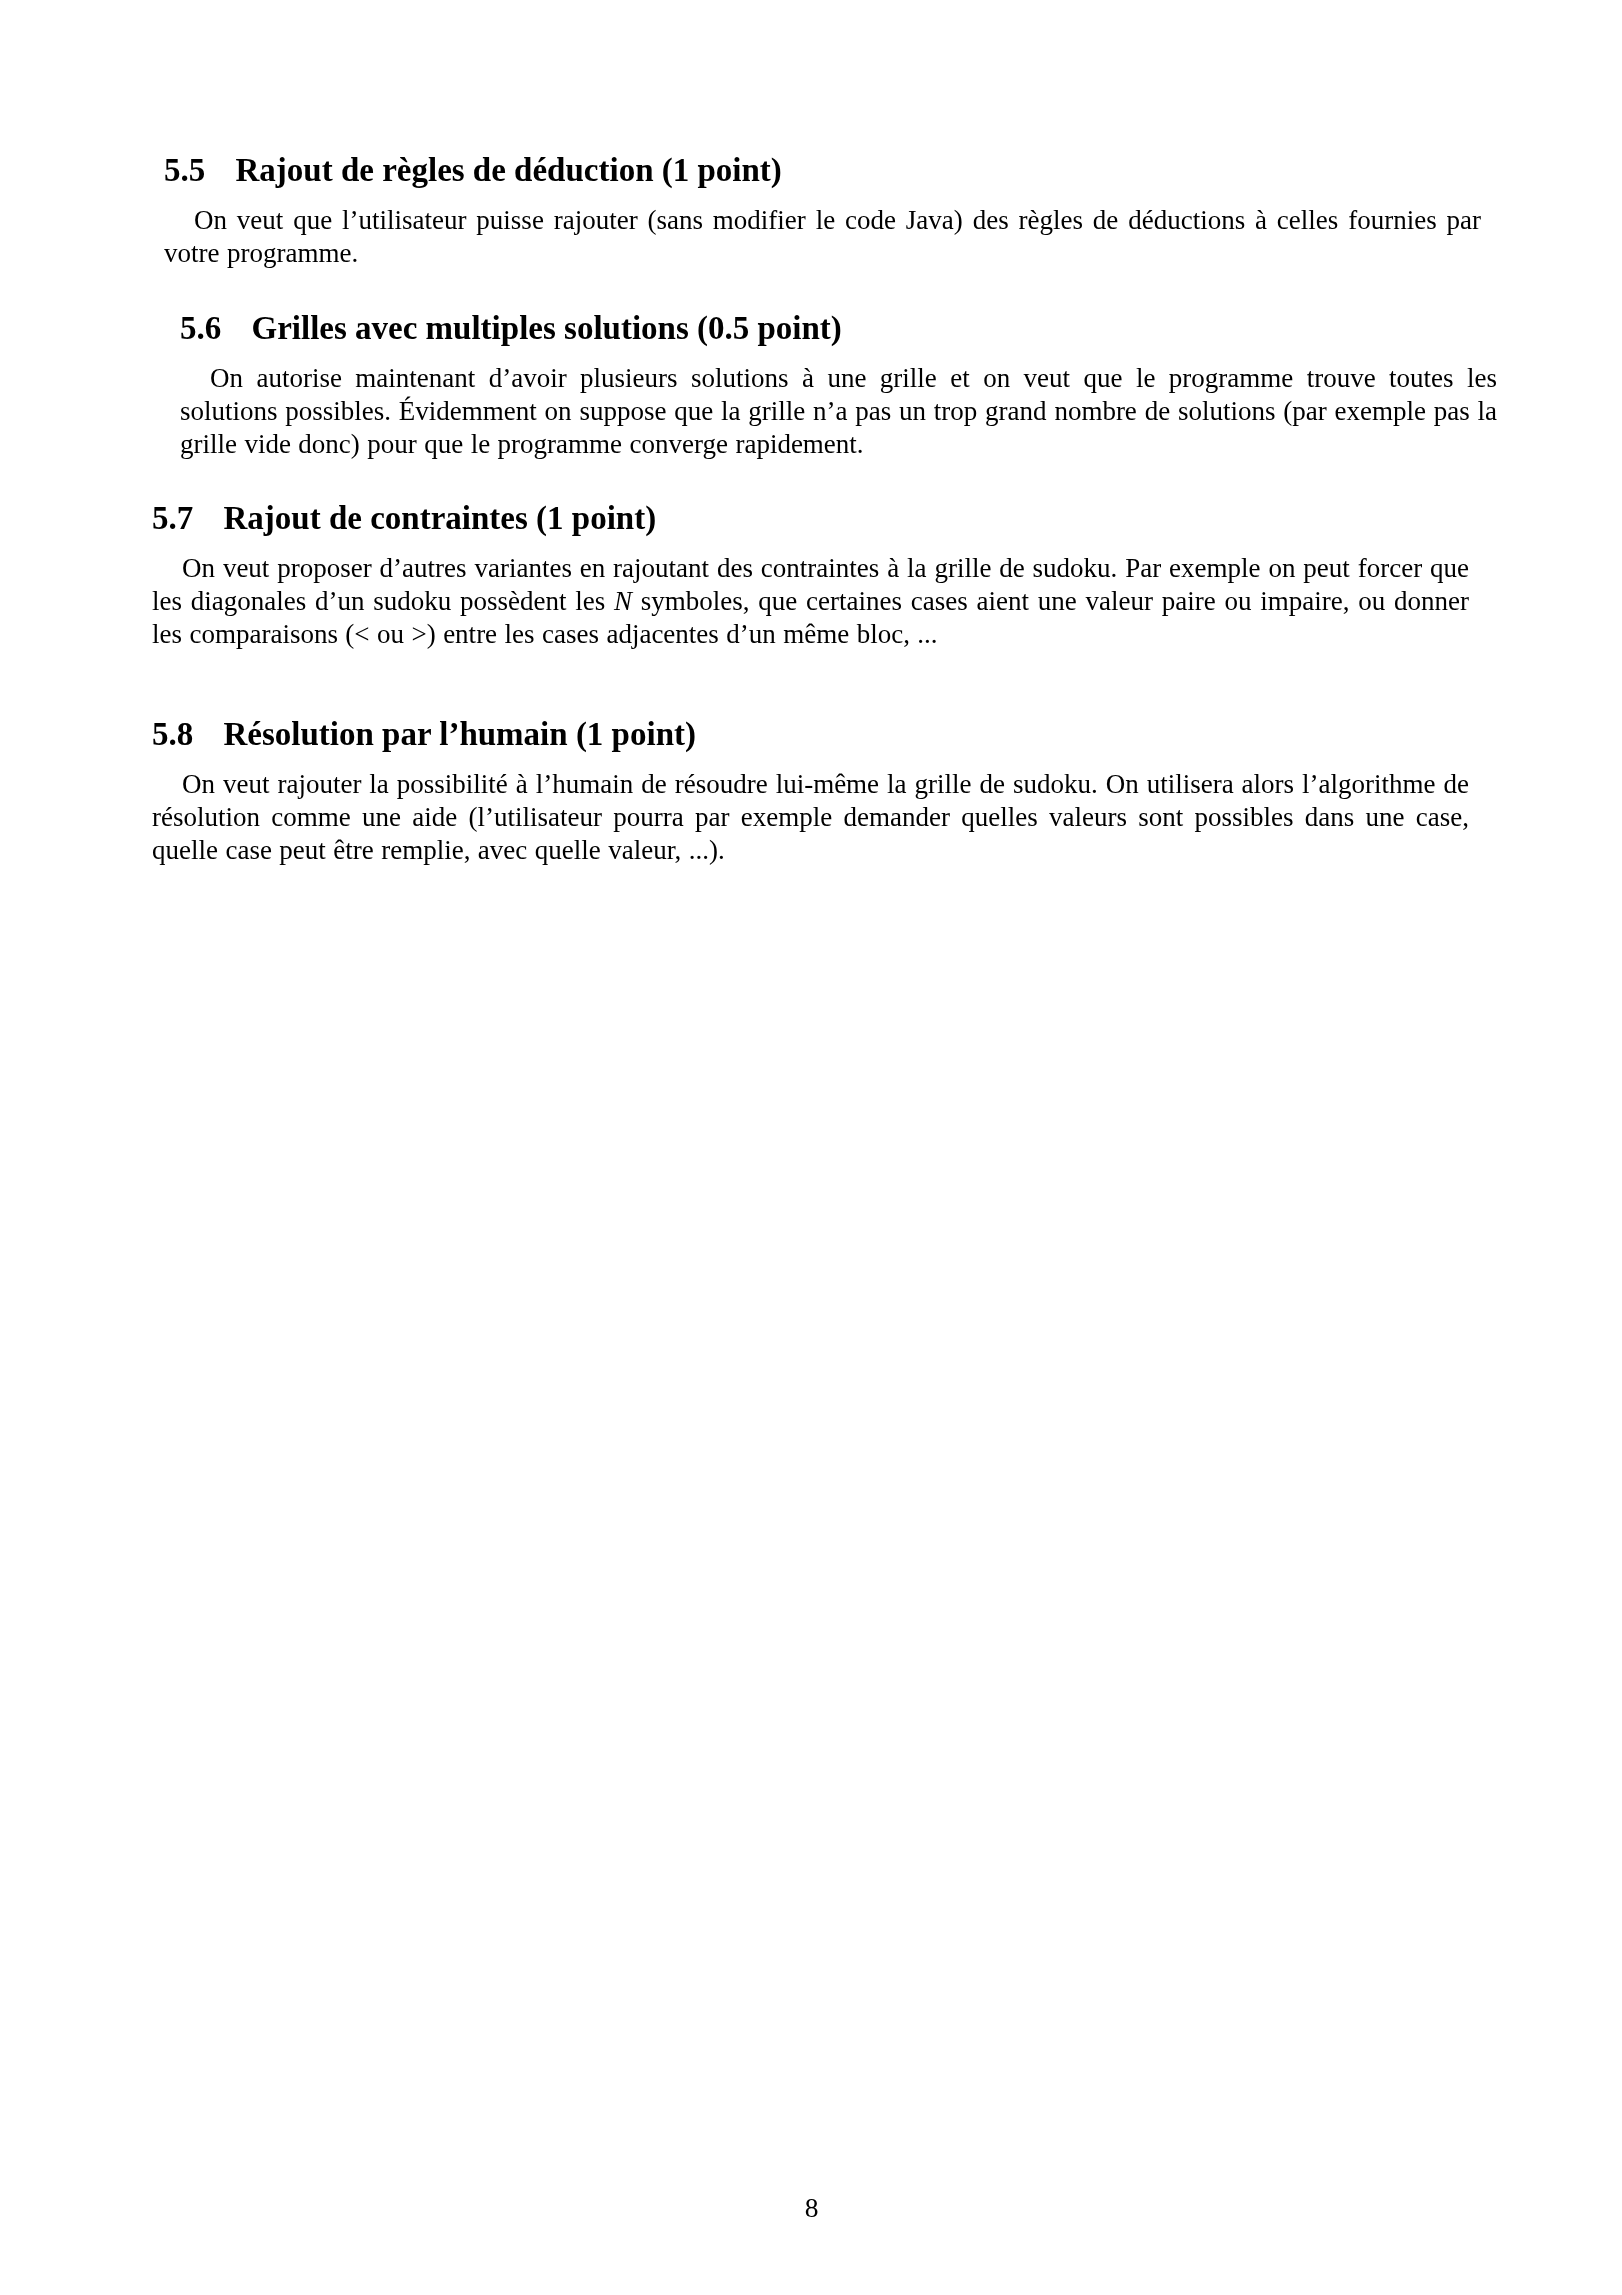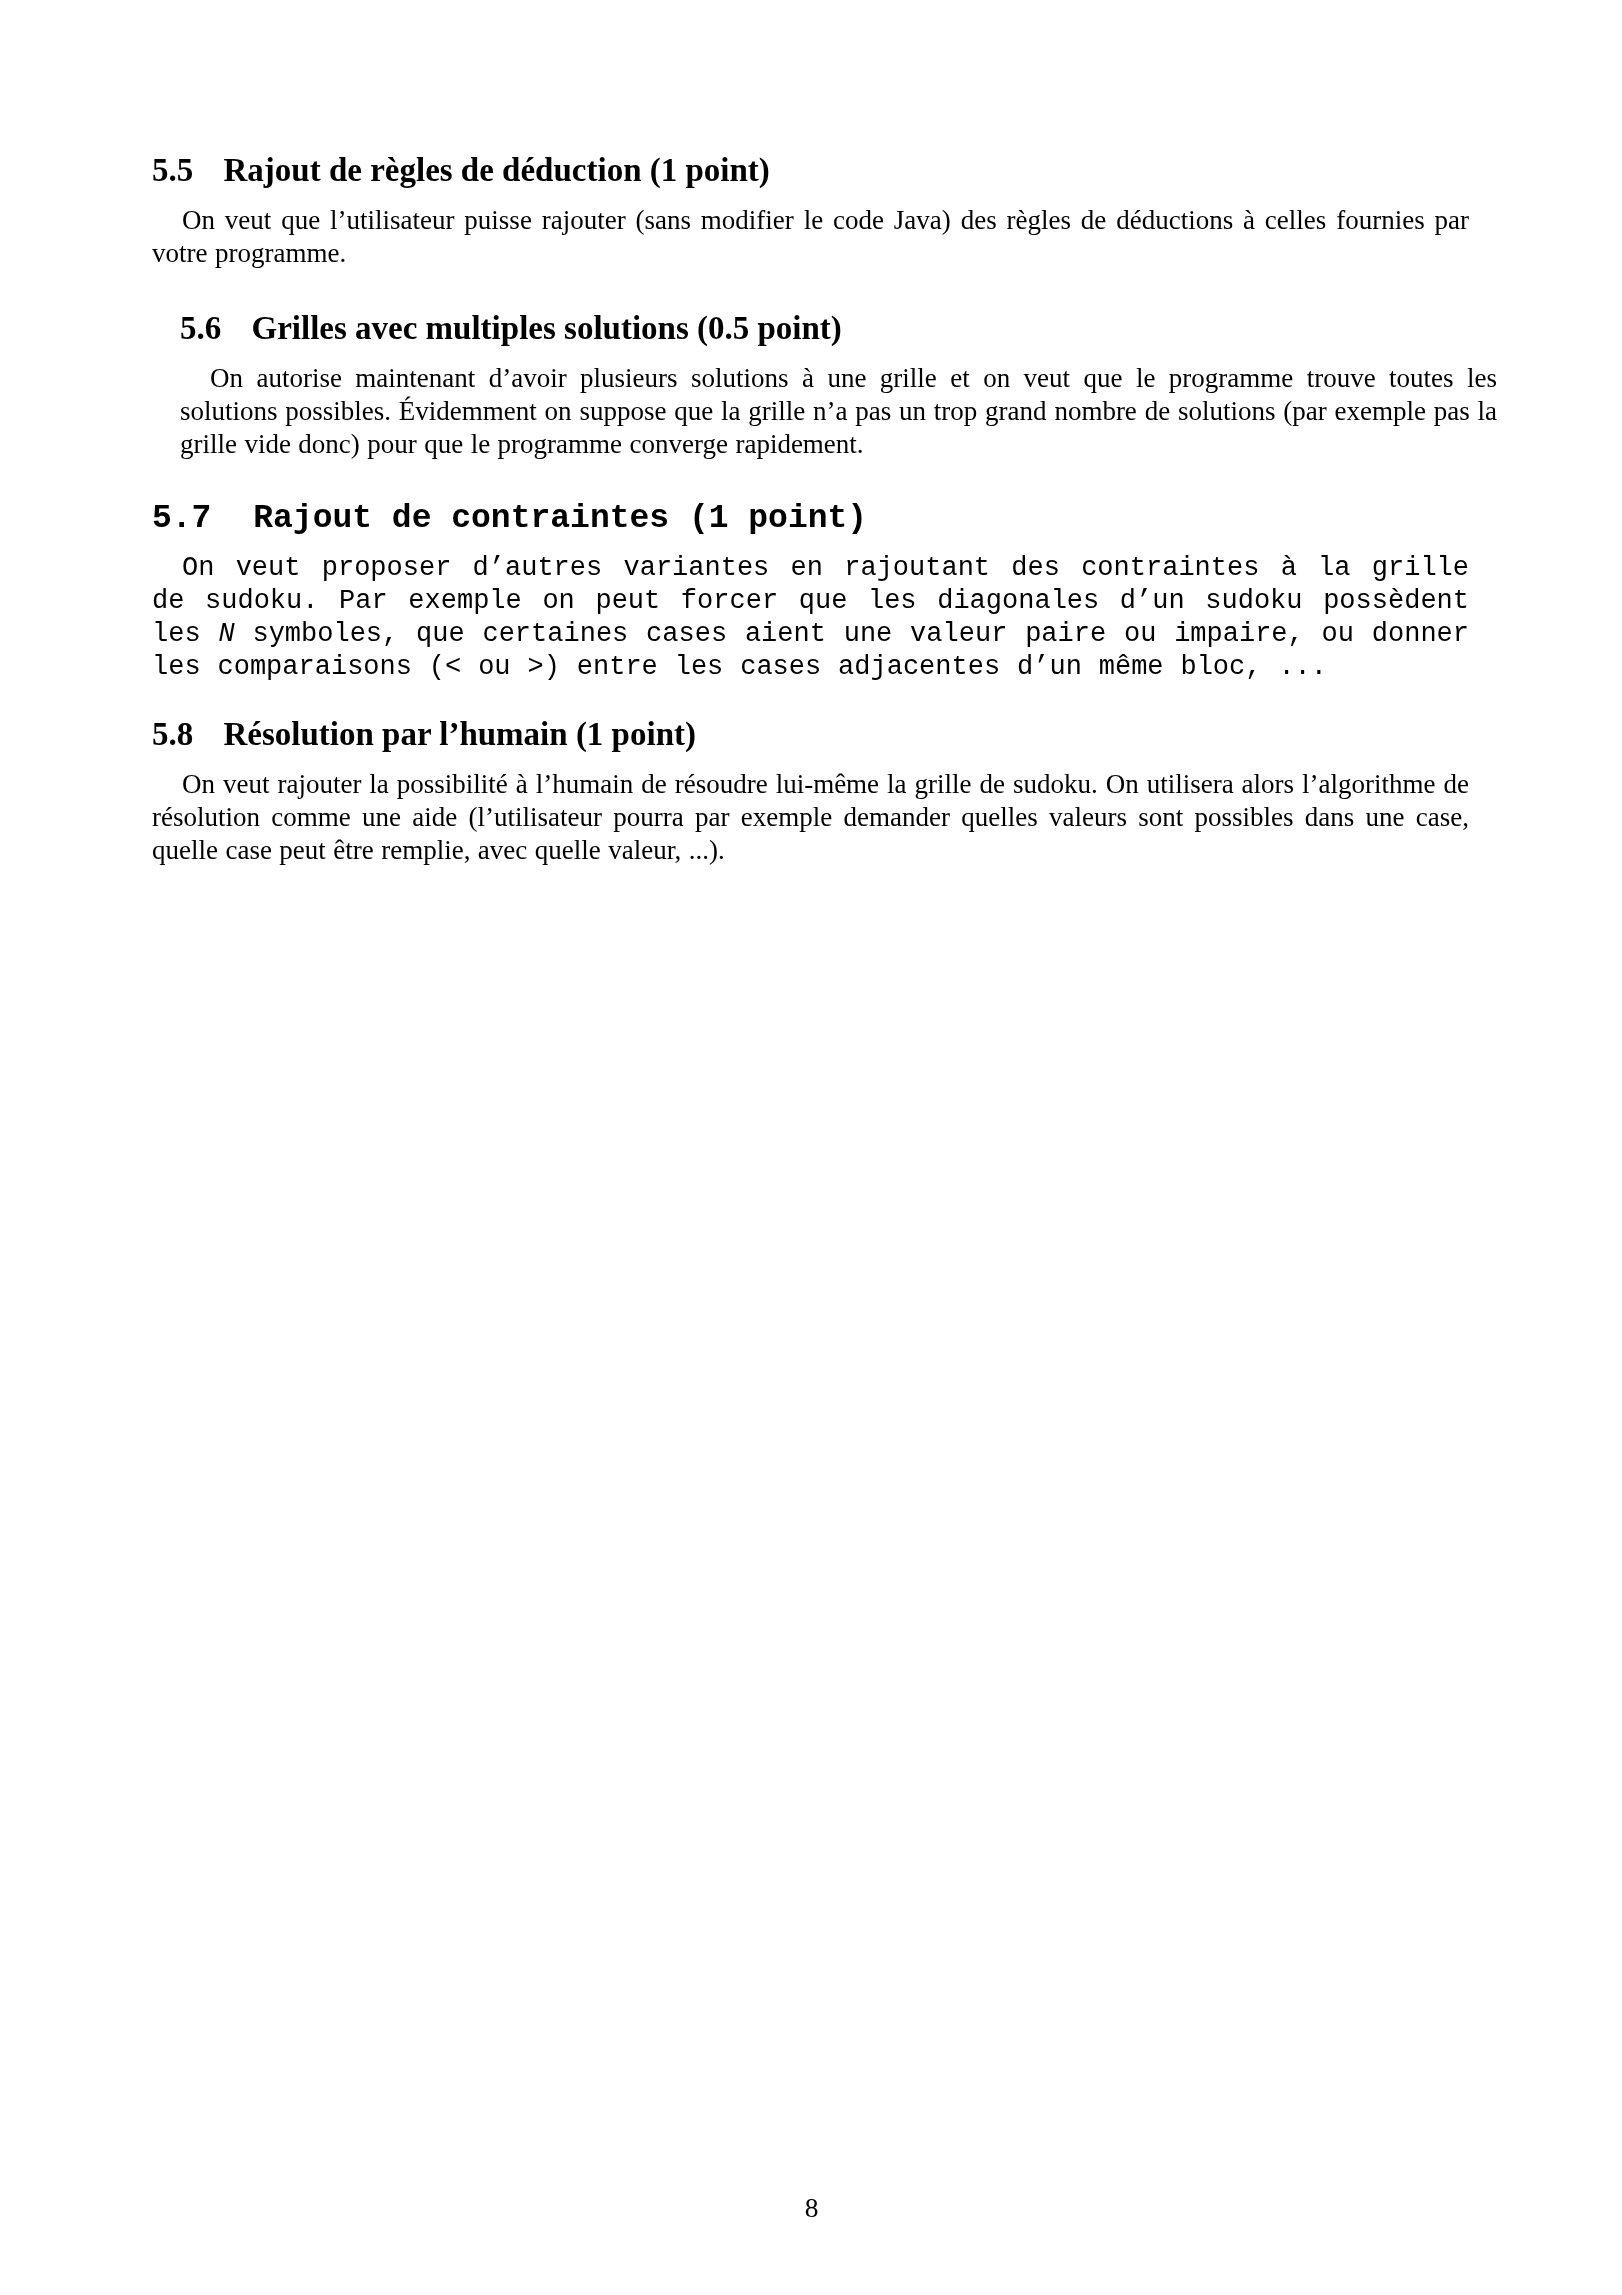"5.5 Rajout de règles de" #sec-0 { margin-left: none -> 12px }
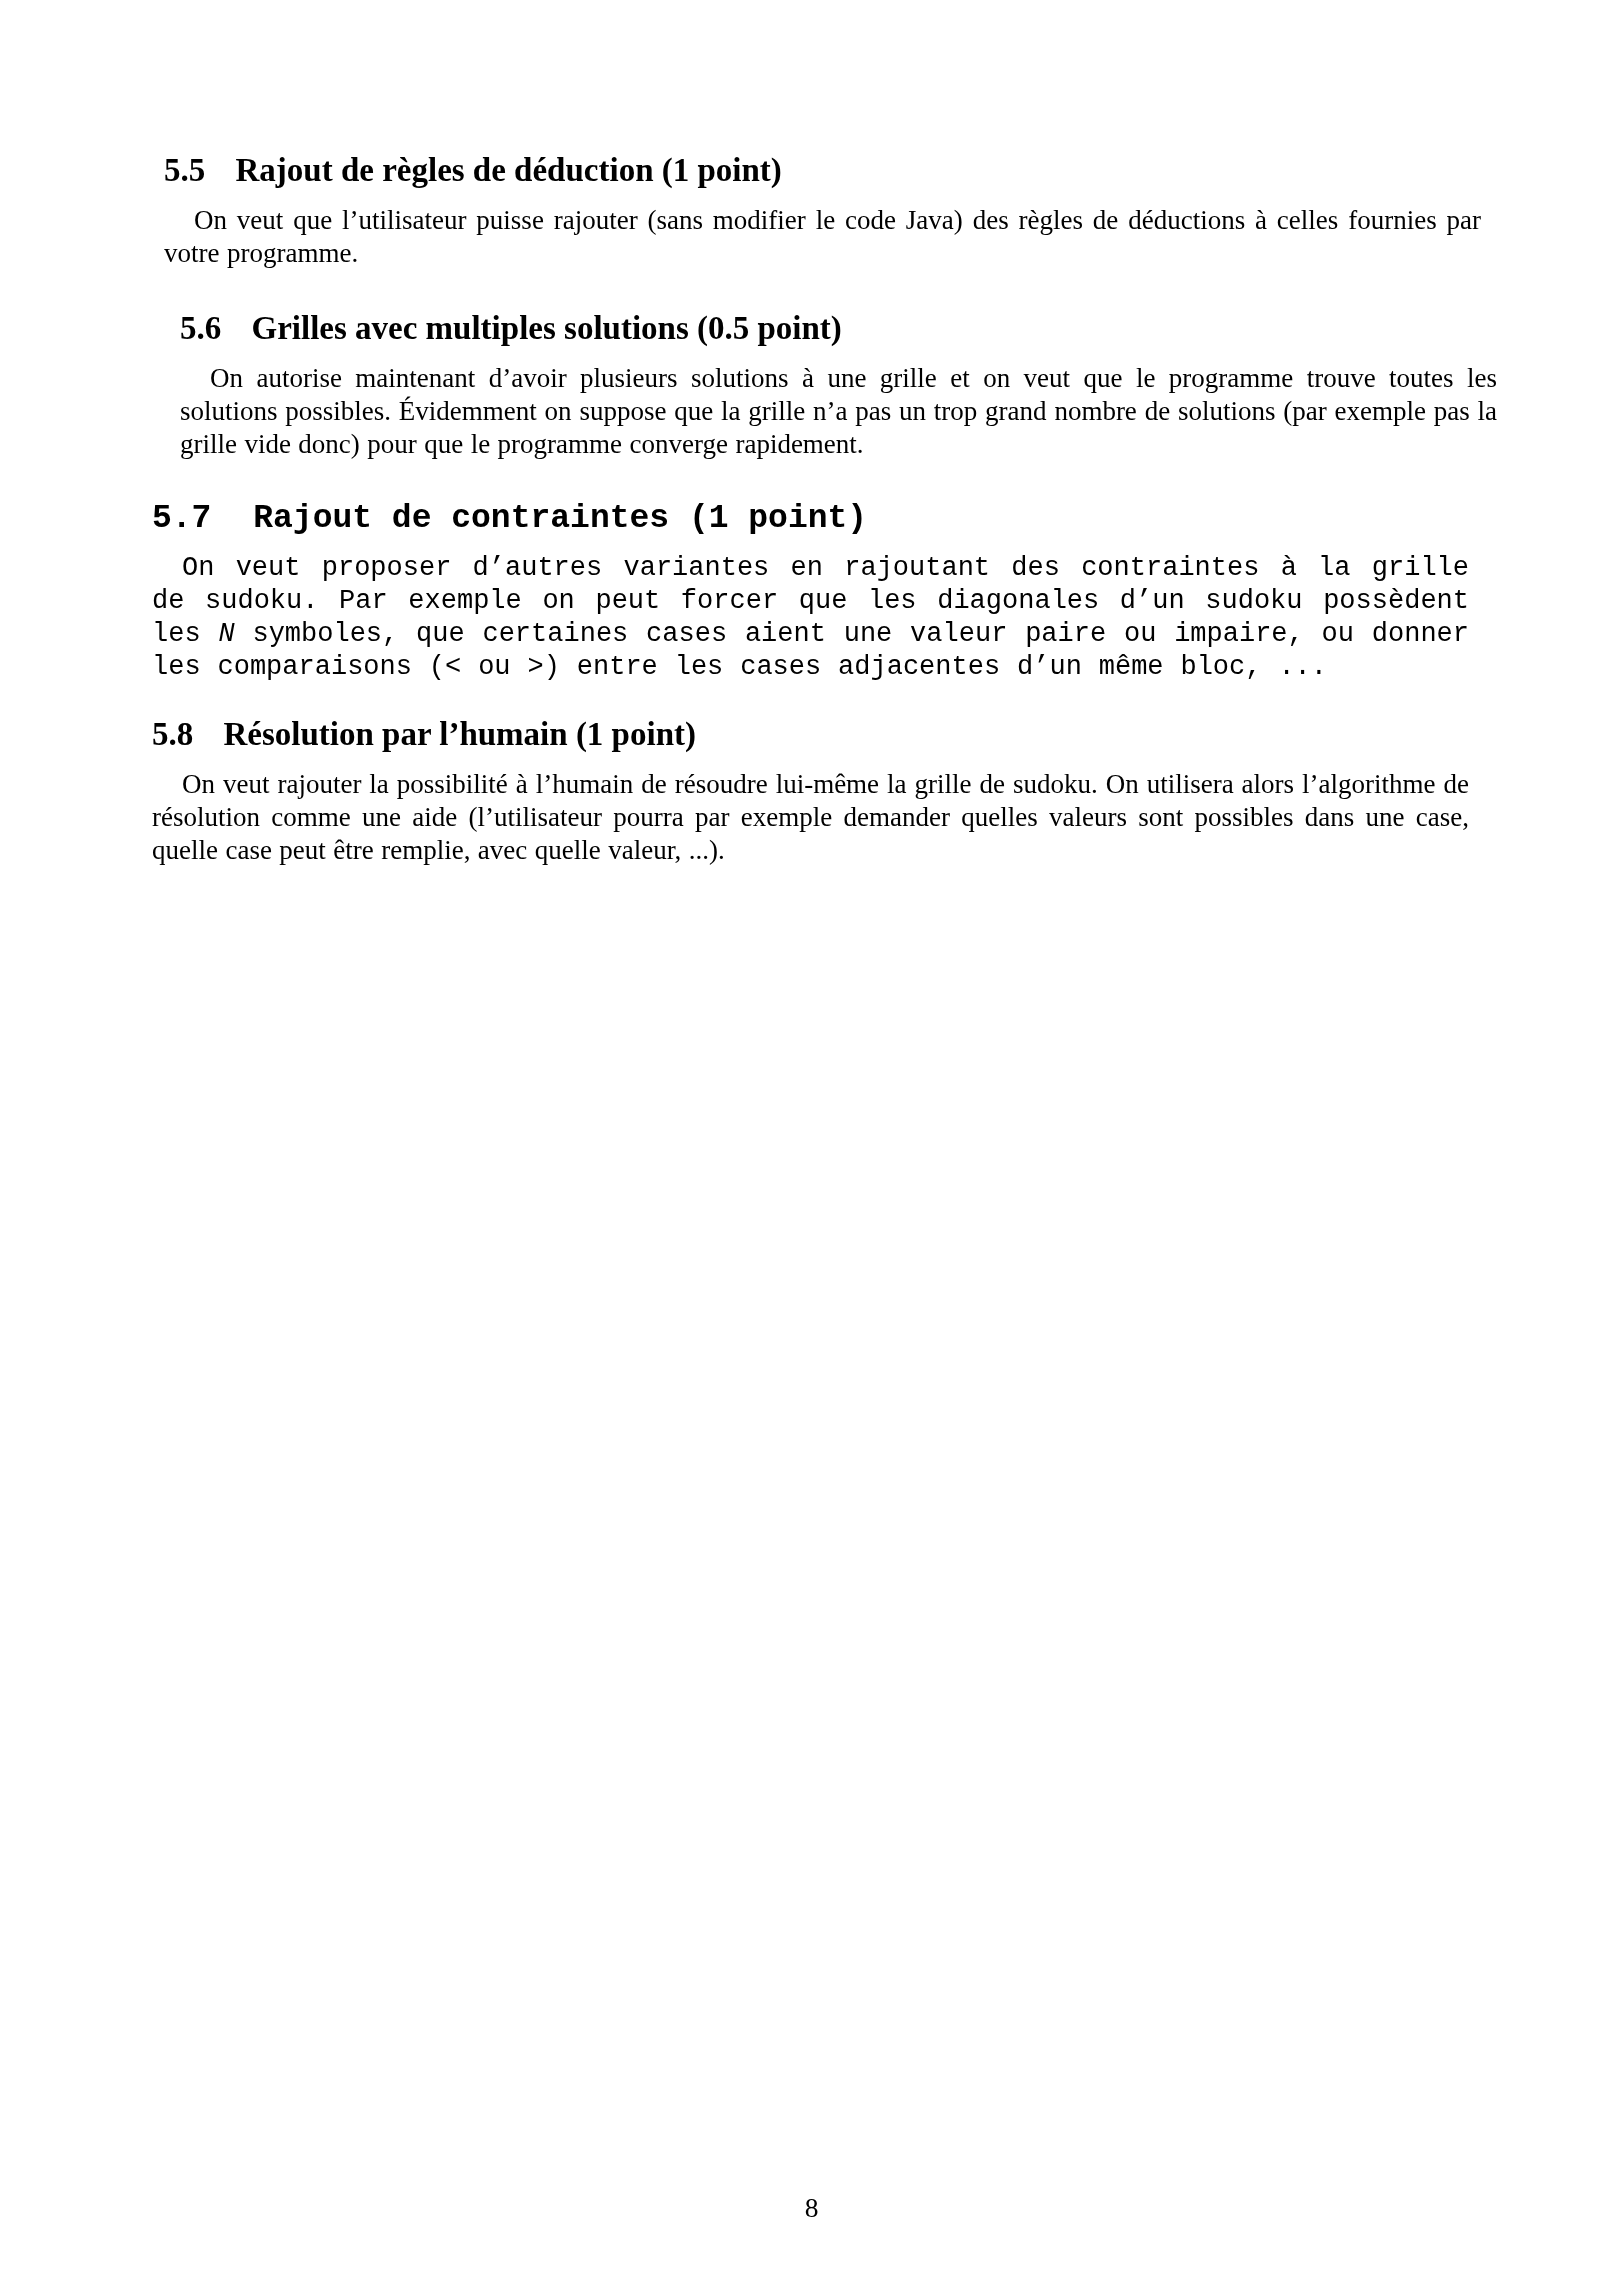"5.7 Rajout de contraintes (1" #sec-2 { font-family: Liberation Mono, monospace -> none }
